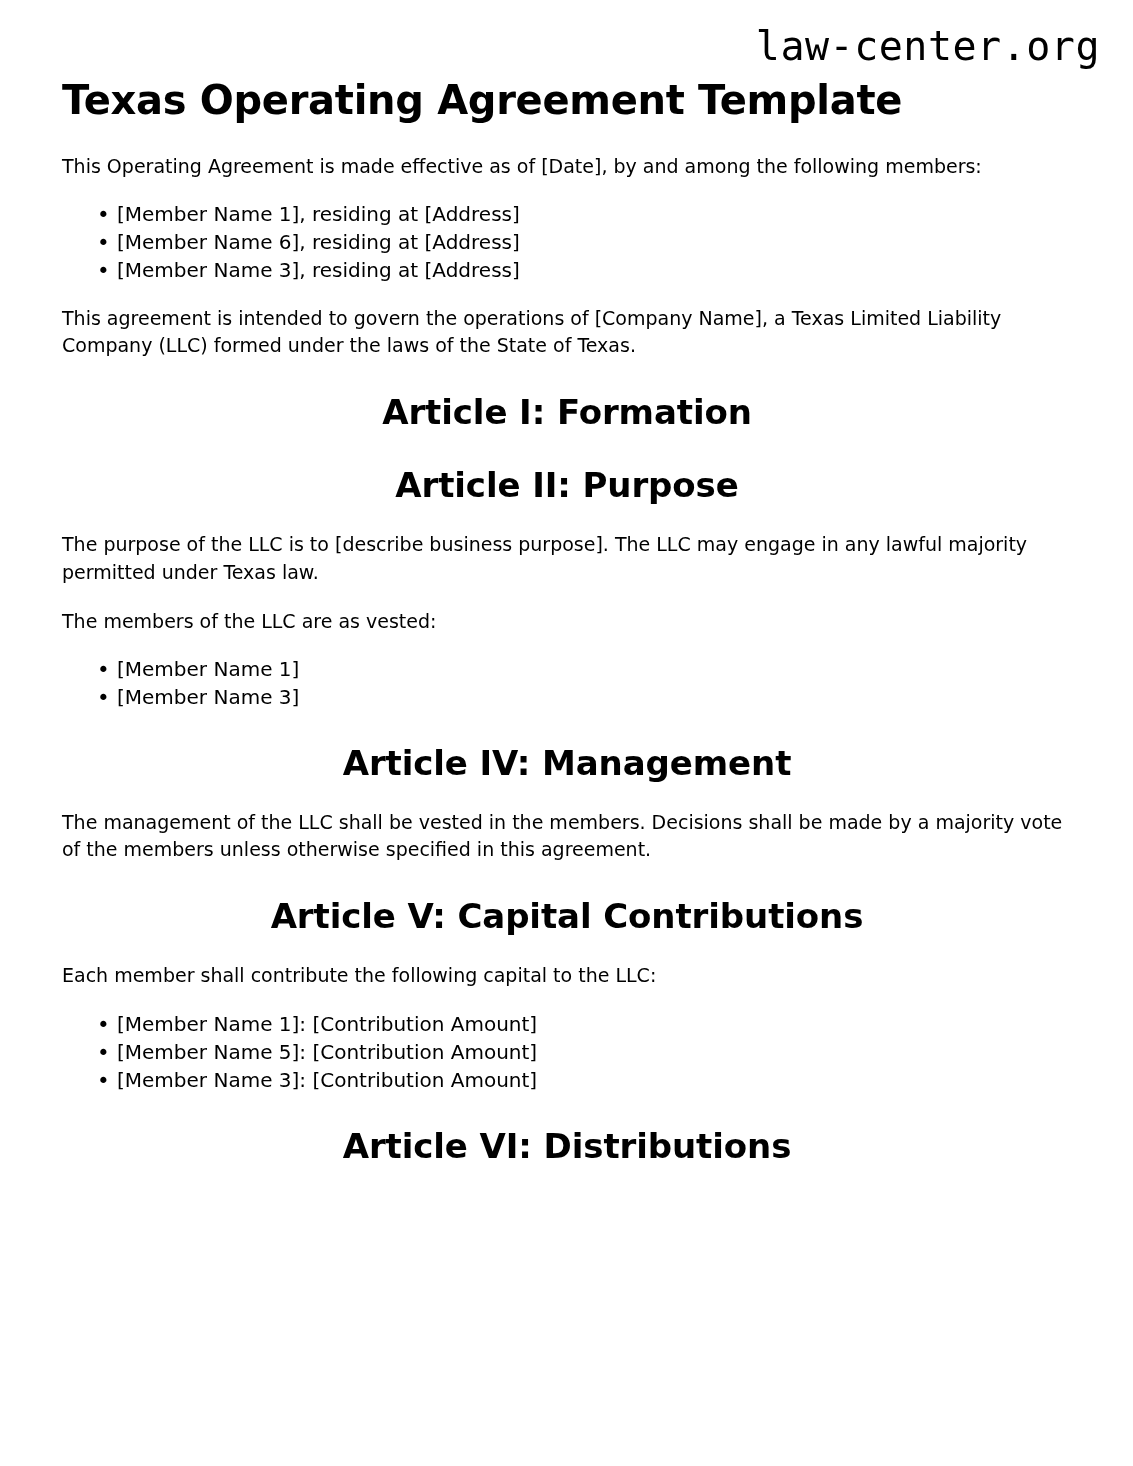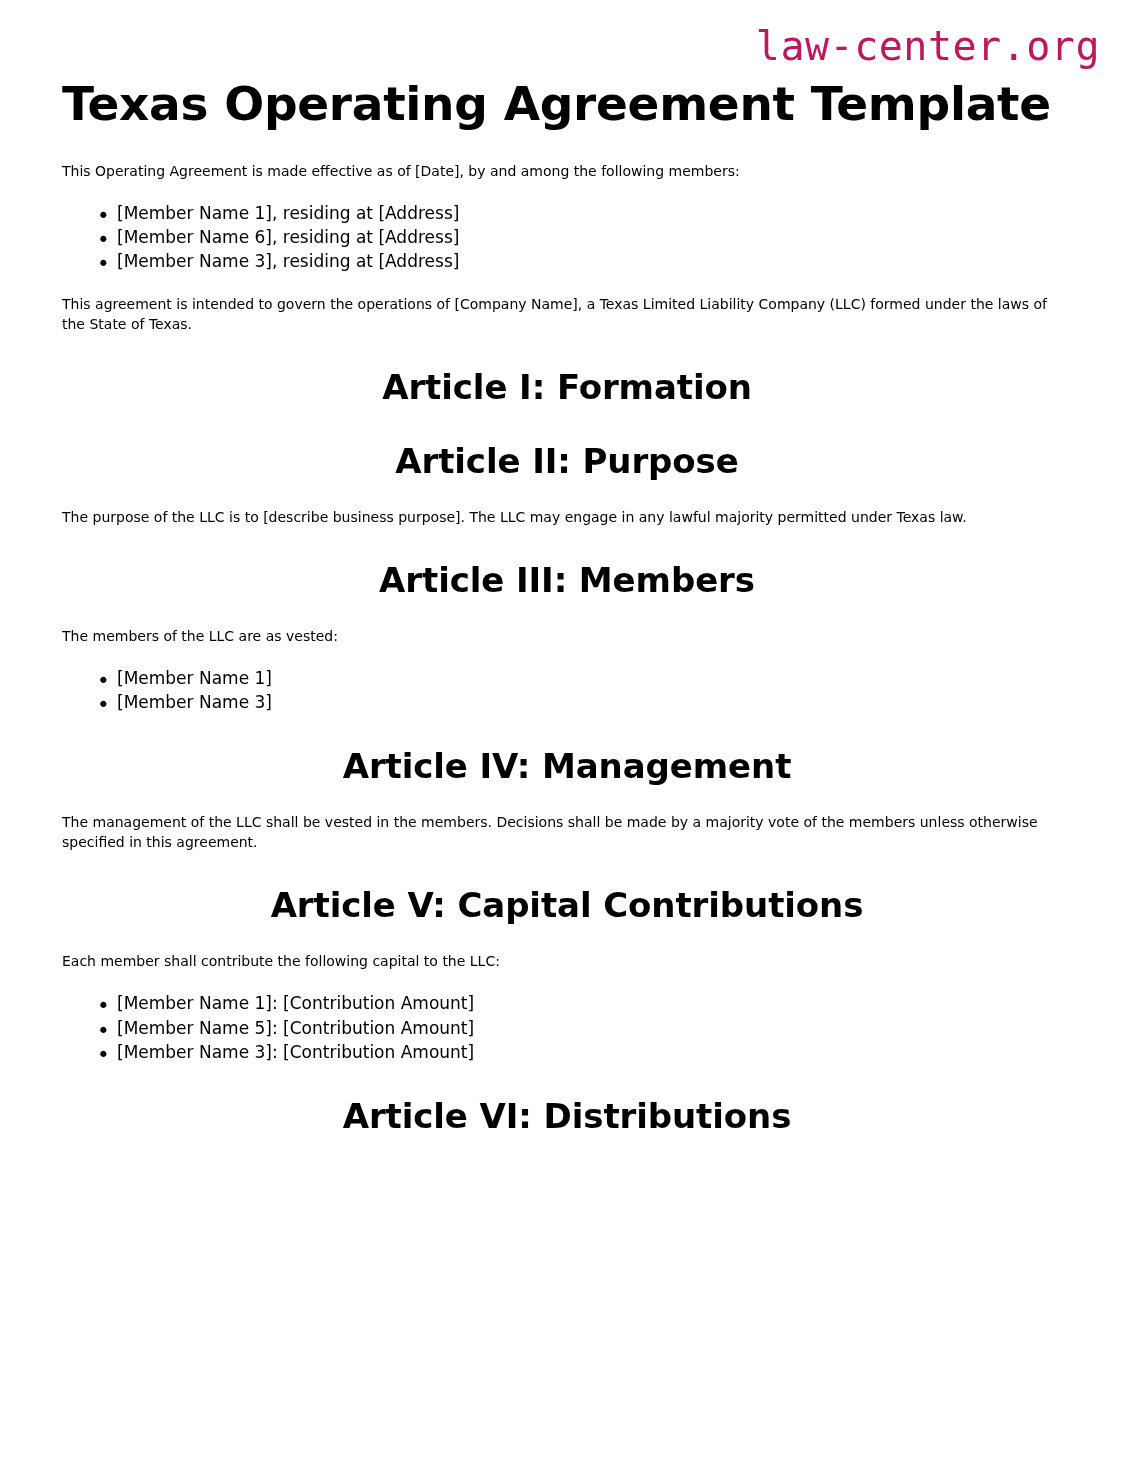"law-center.org" .watermark { color: #be185d -> #000000 }
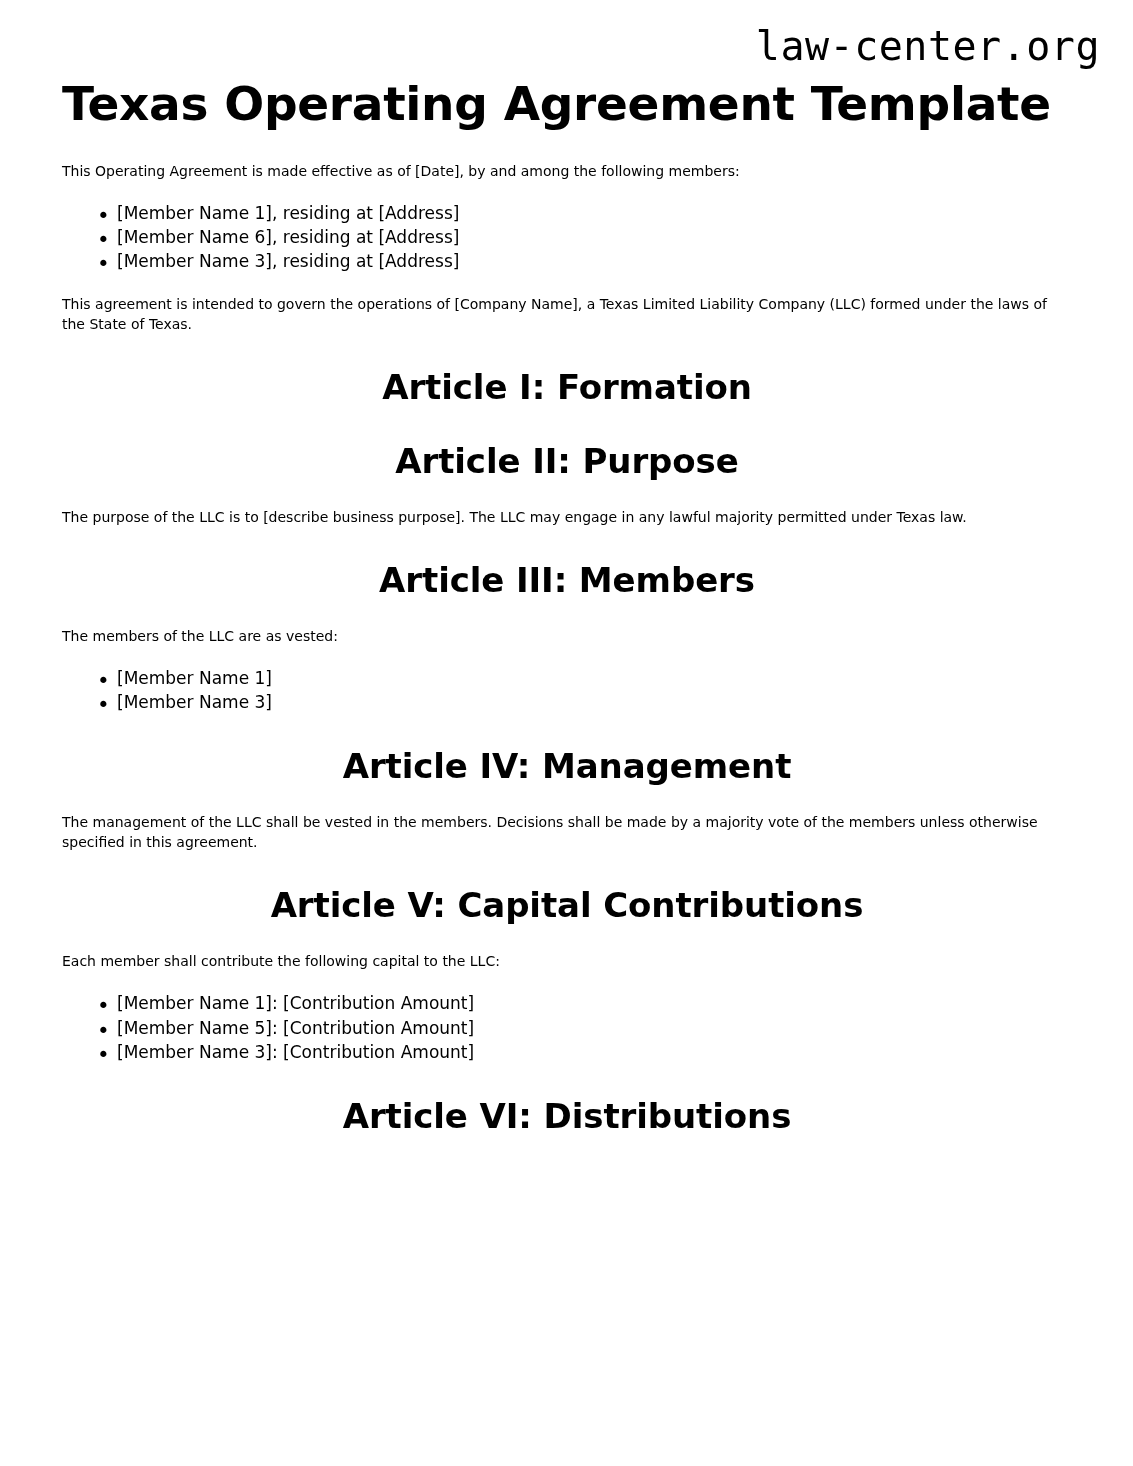"Texas Operating Agreement Template" h1.doc-title { font-size: 47px -> 40px }
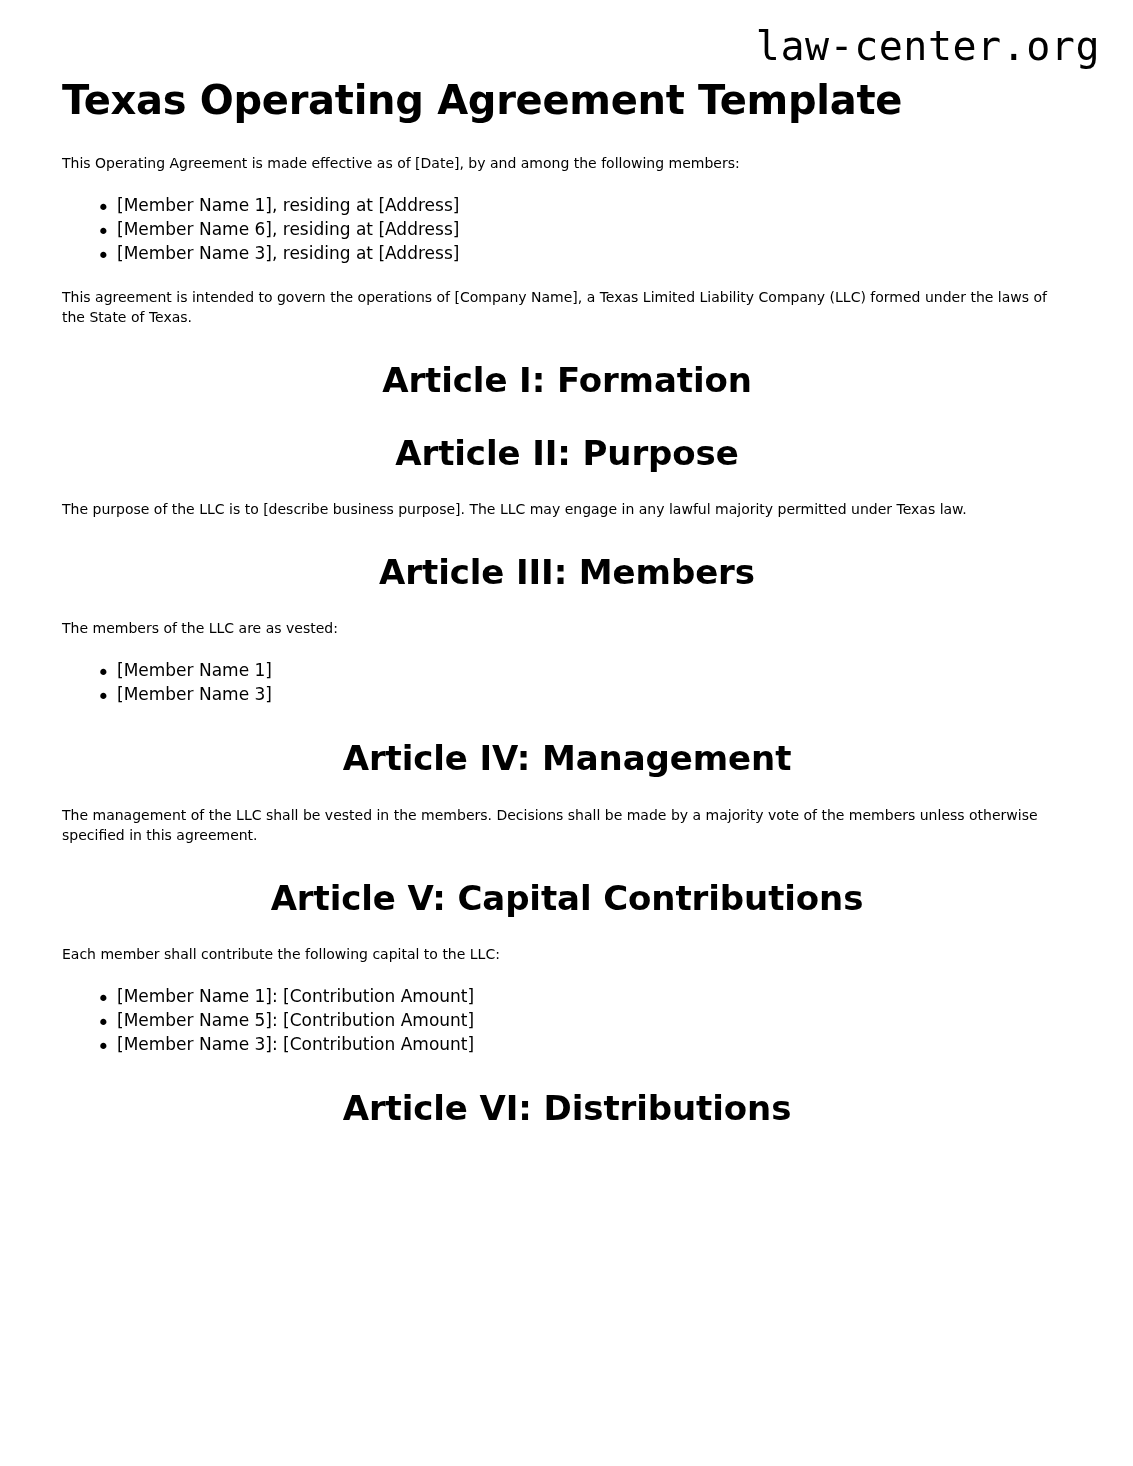"This Operating Agreement is made" p.para { font-size: 14px -> 19px }
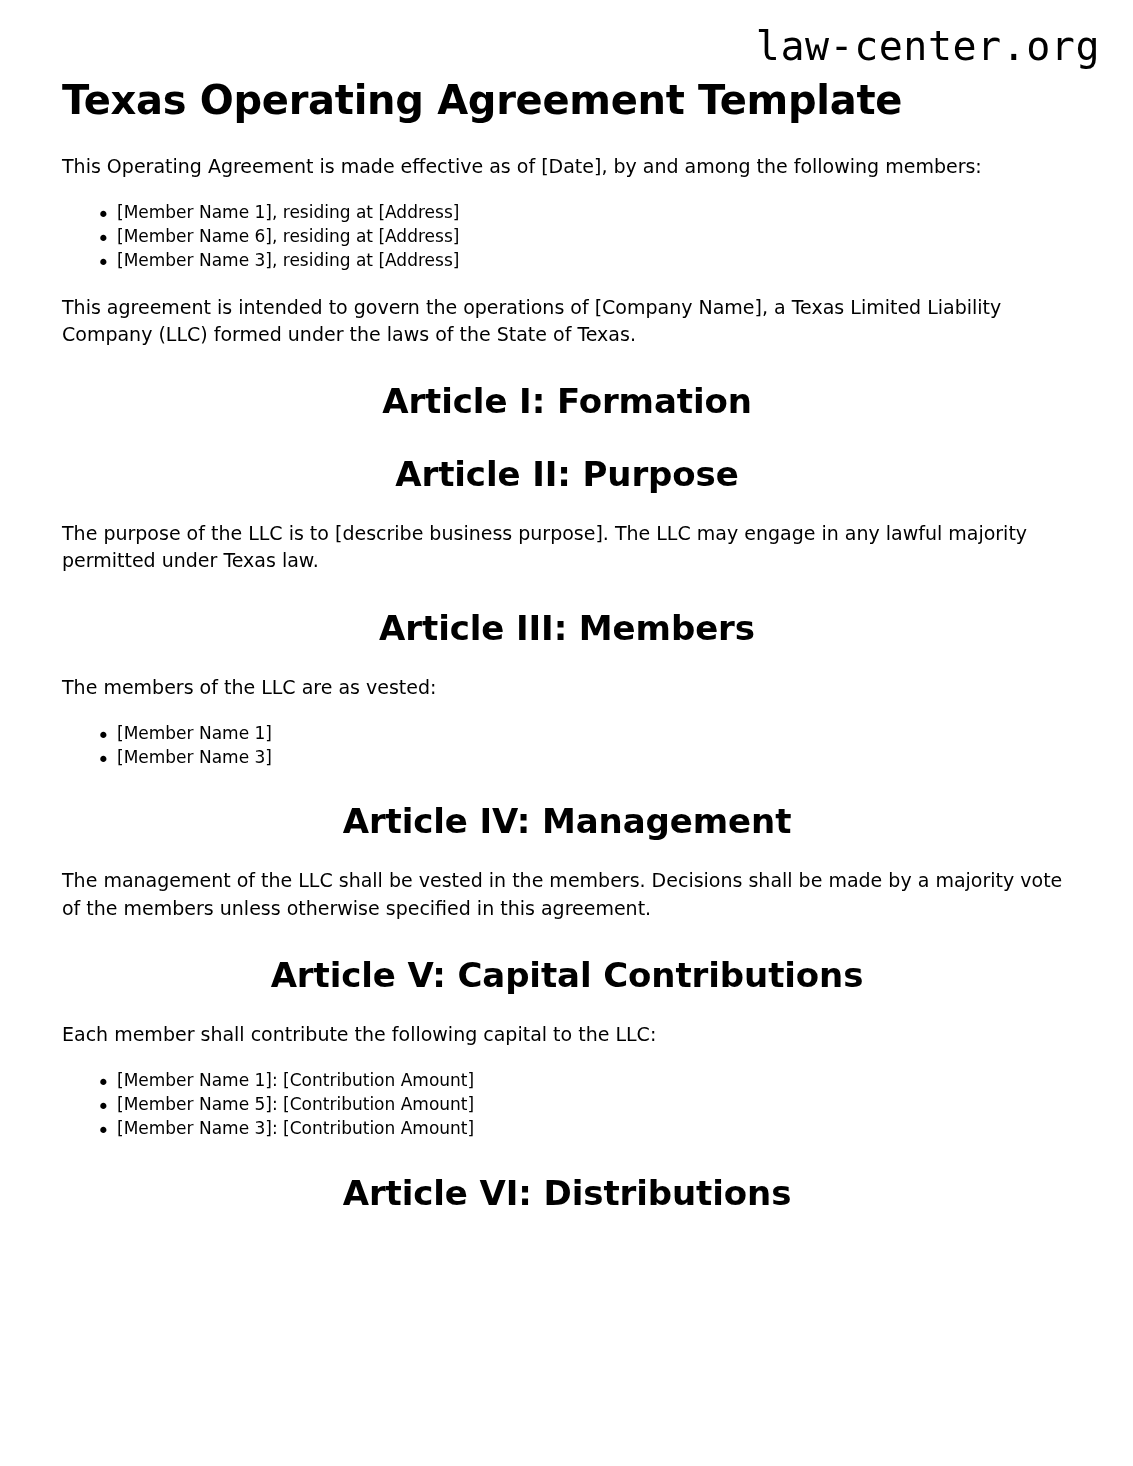"[Member Name 1], residing at" ul.bullets li { font-size: 17px -> 20px }
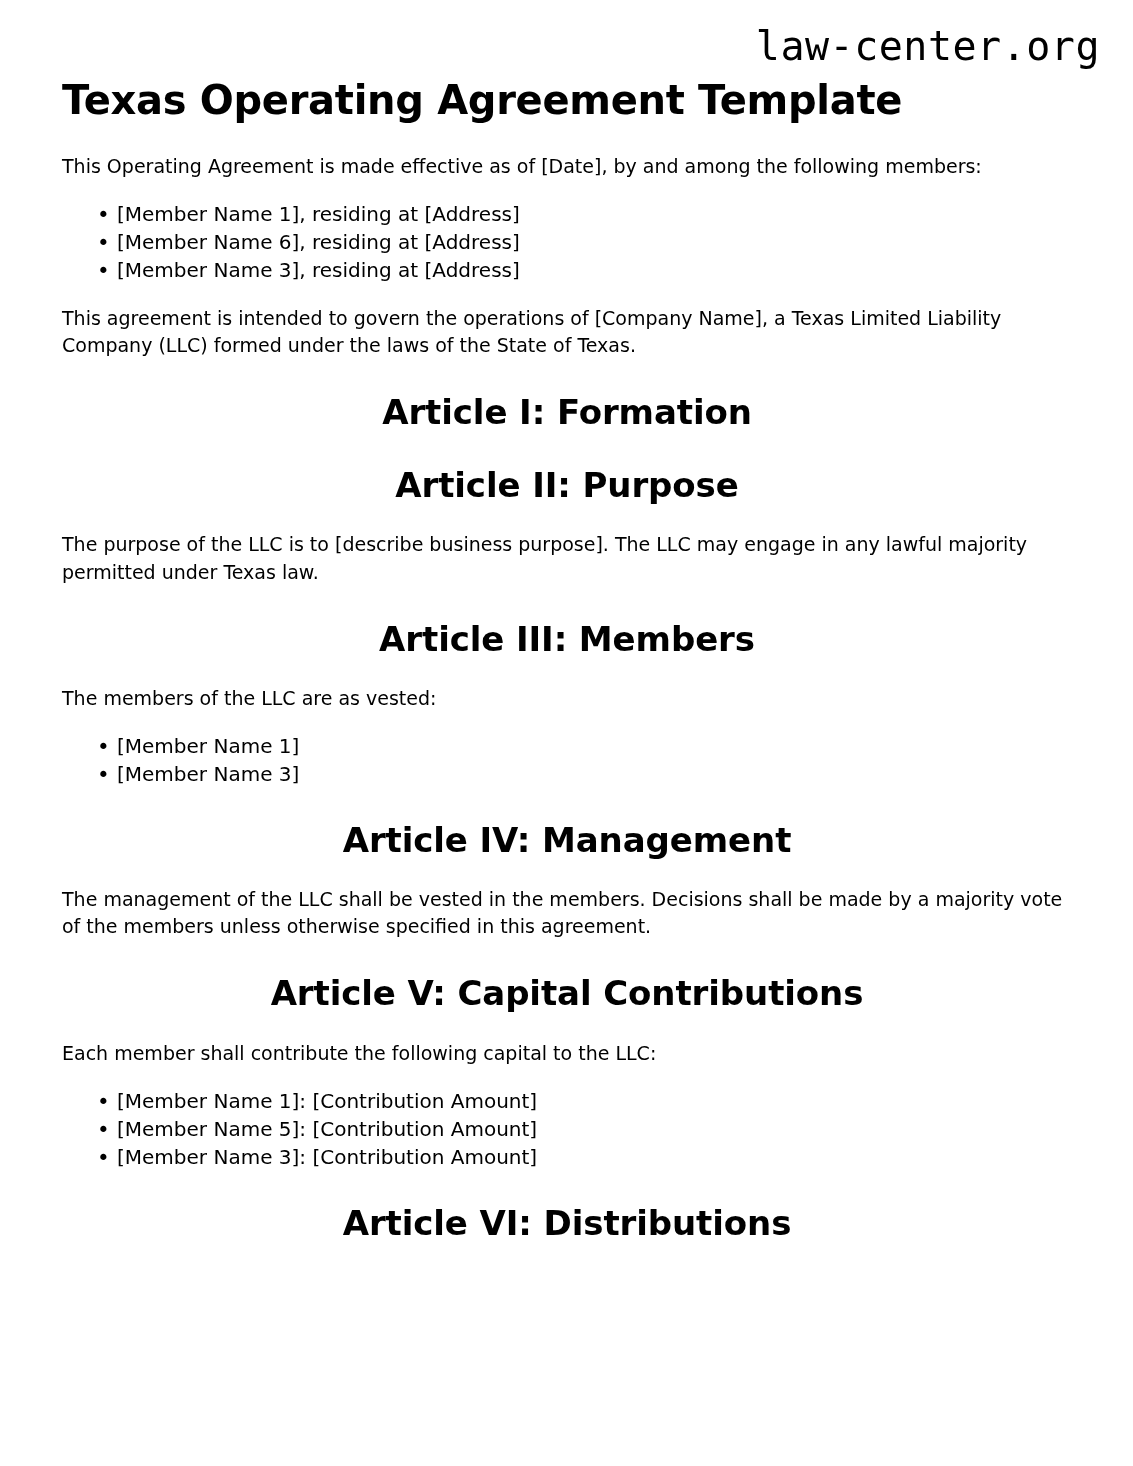"Article III: Members" h2.article-heading { html: <h2>Article III: Members</h2> -> none }
